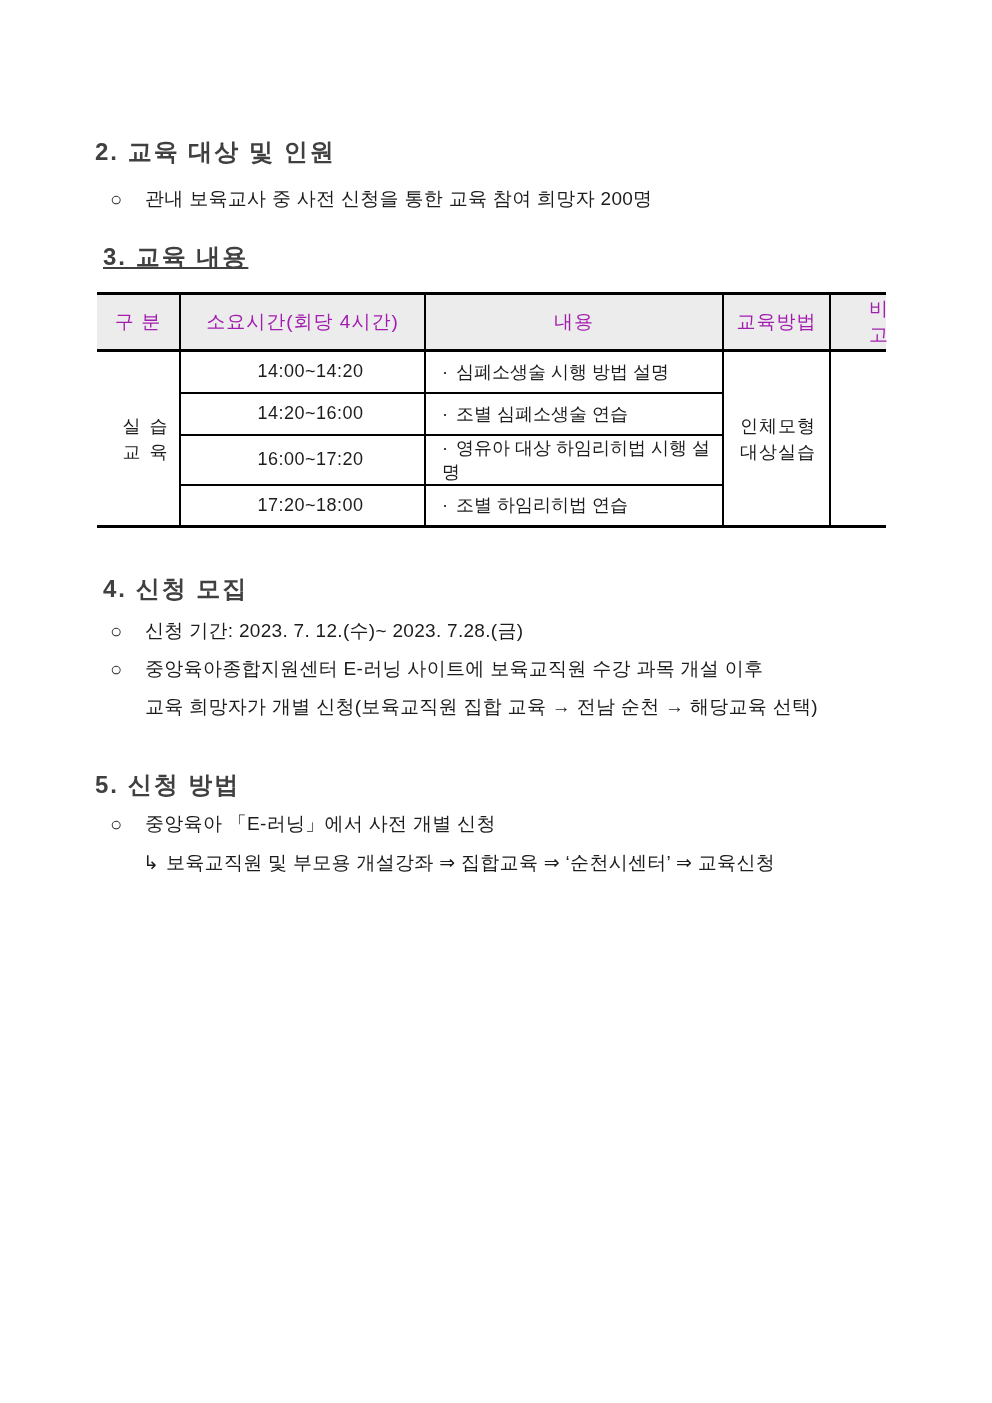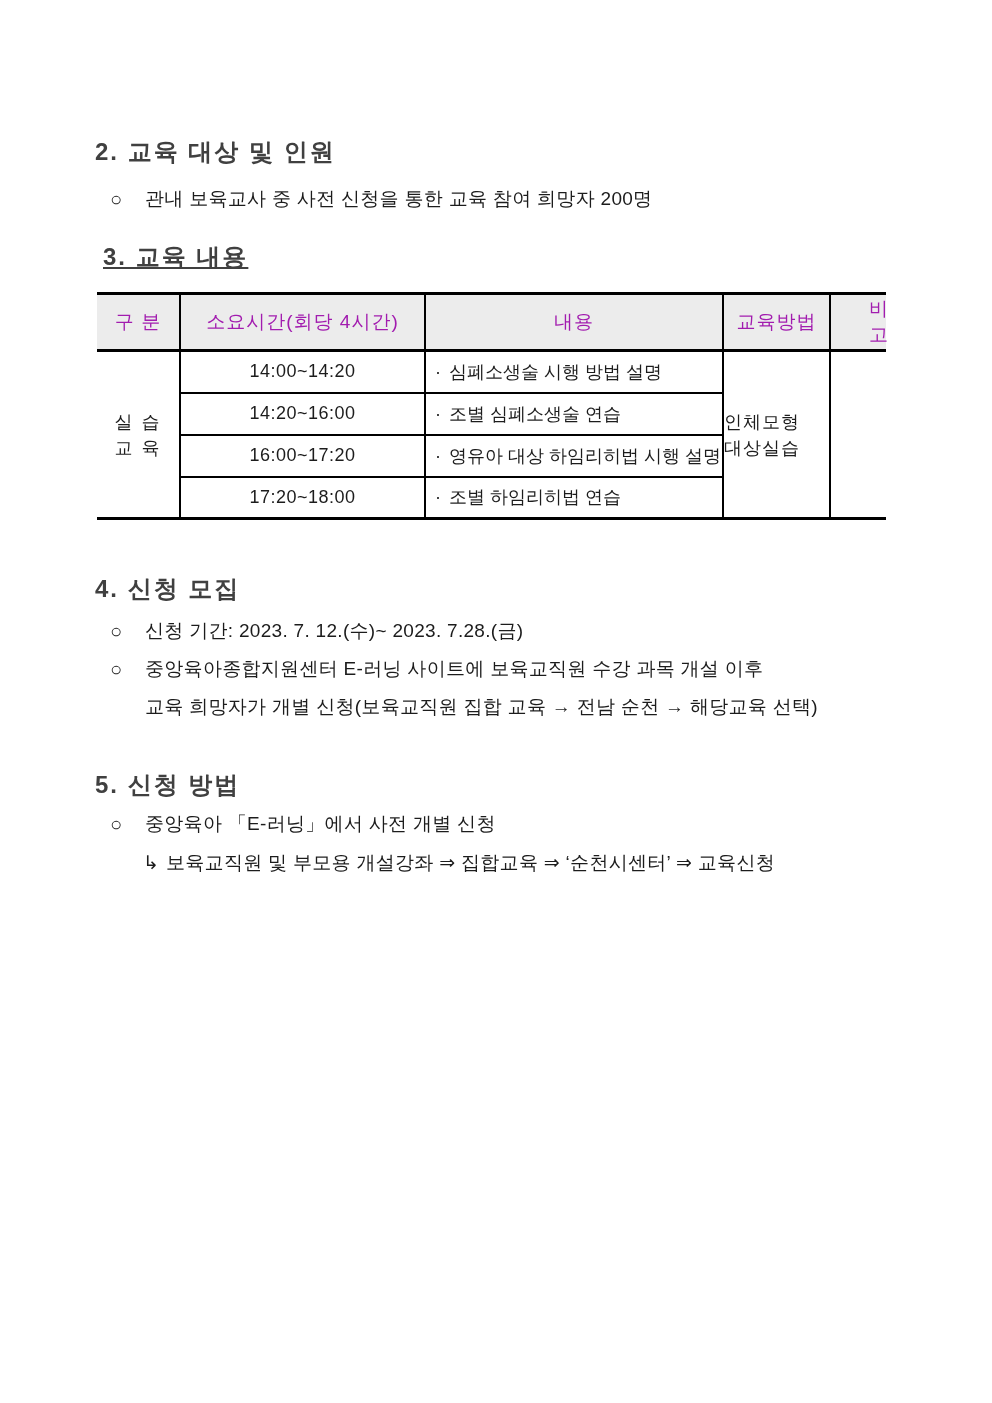"14:00~14:20" .edu-table td { padding-left: none -> 16px }
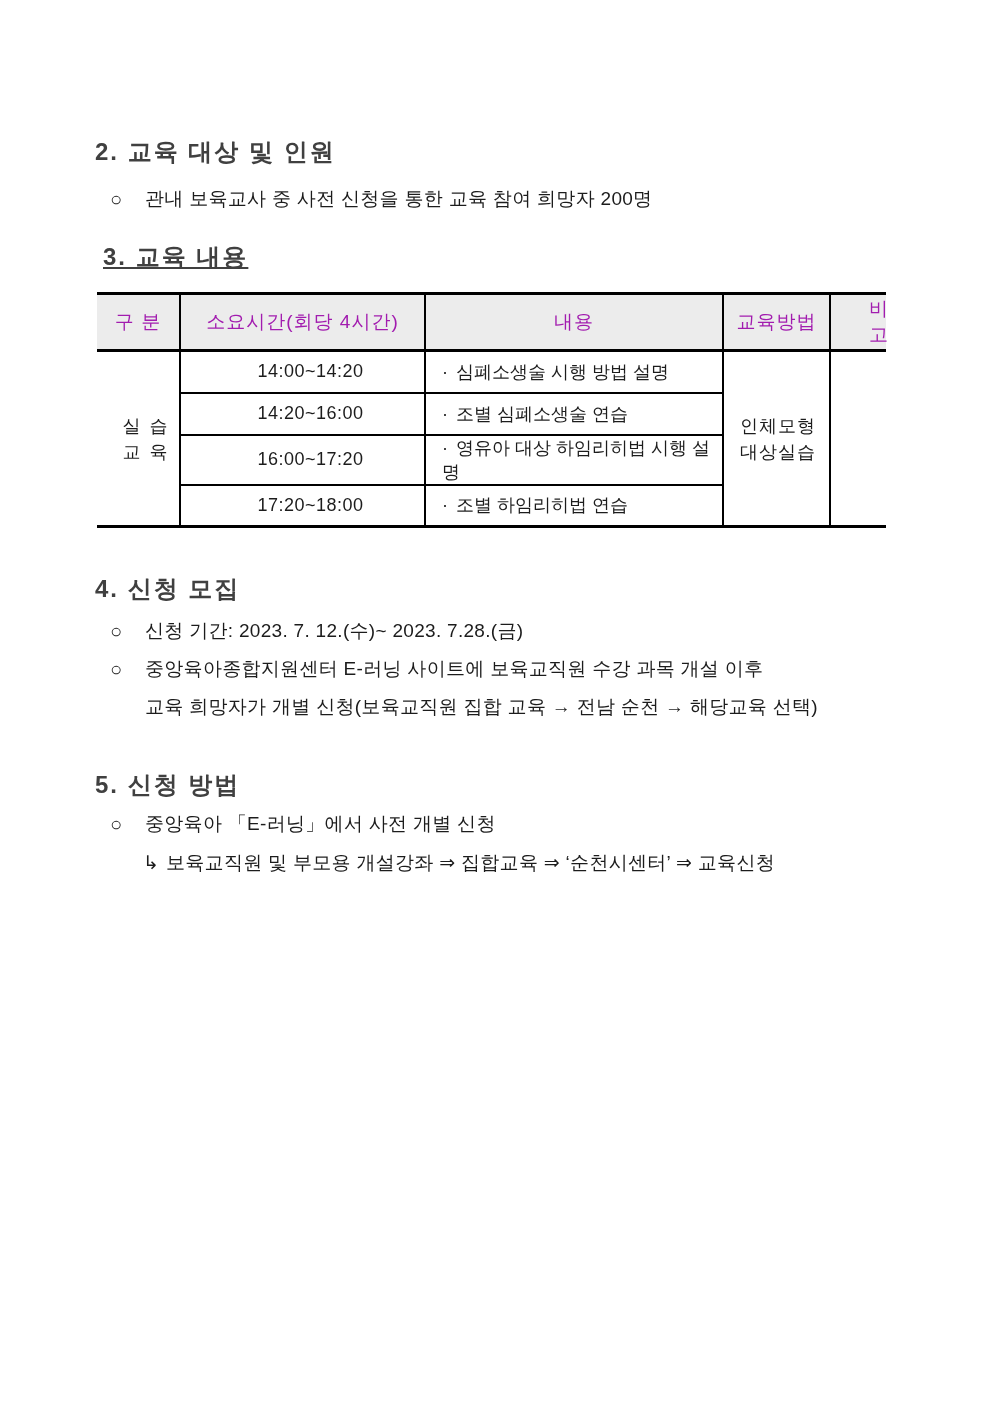"4. 신청 모집" div.heading { left: 95px -> 103px }
